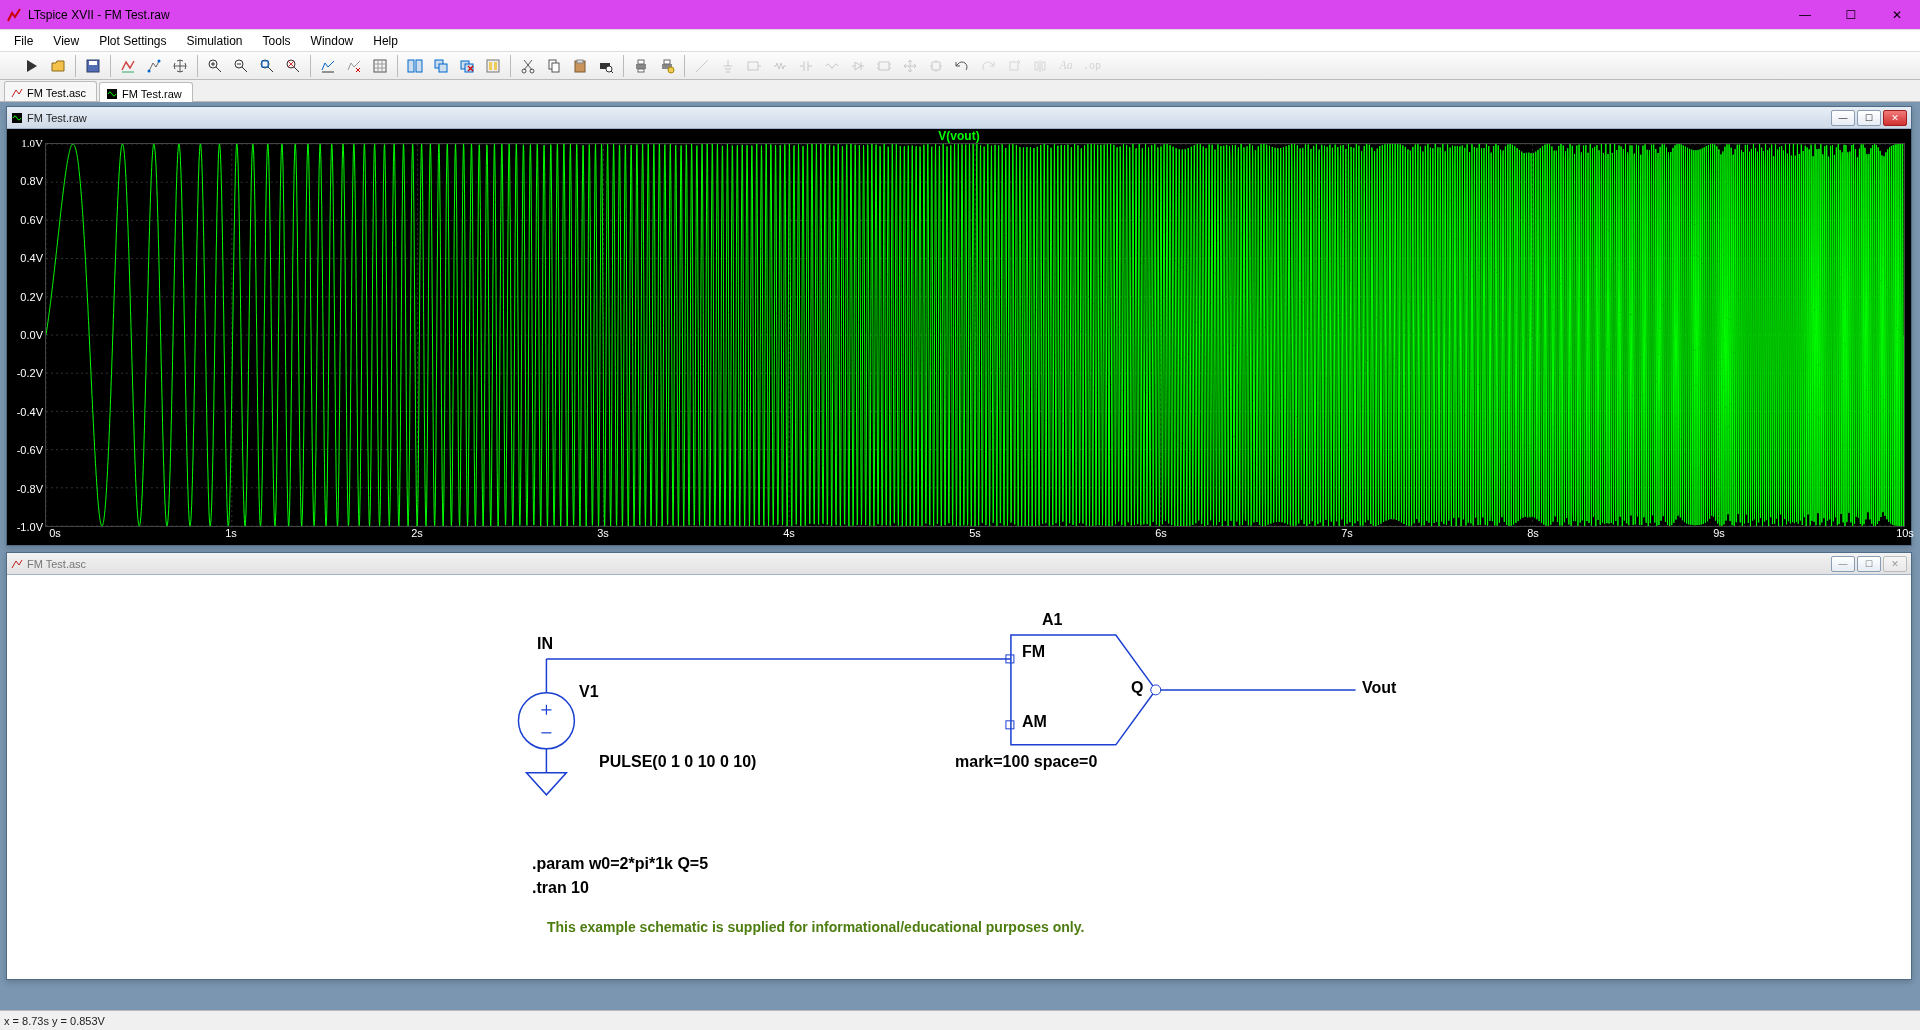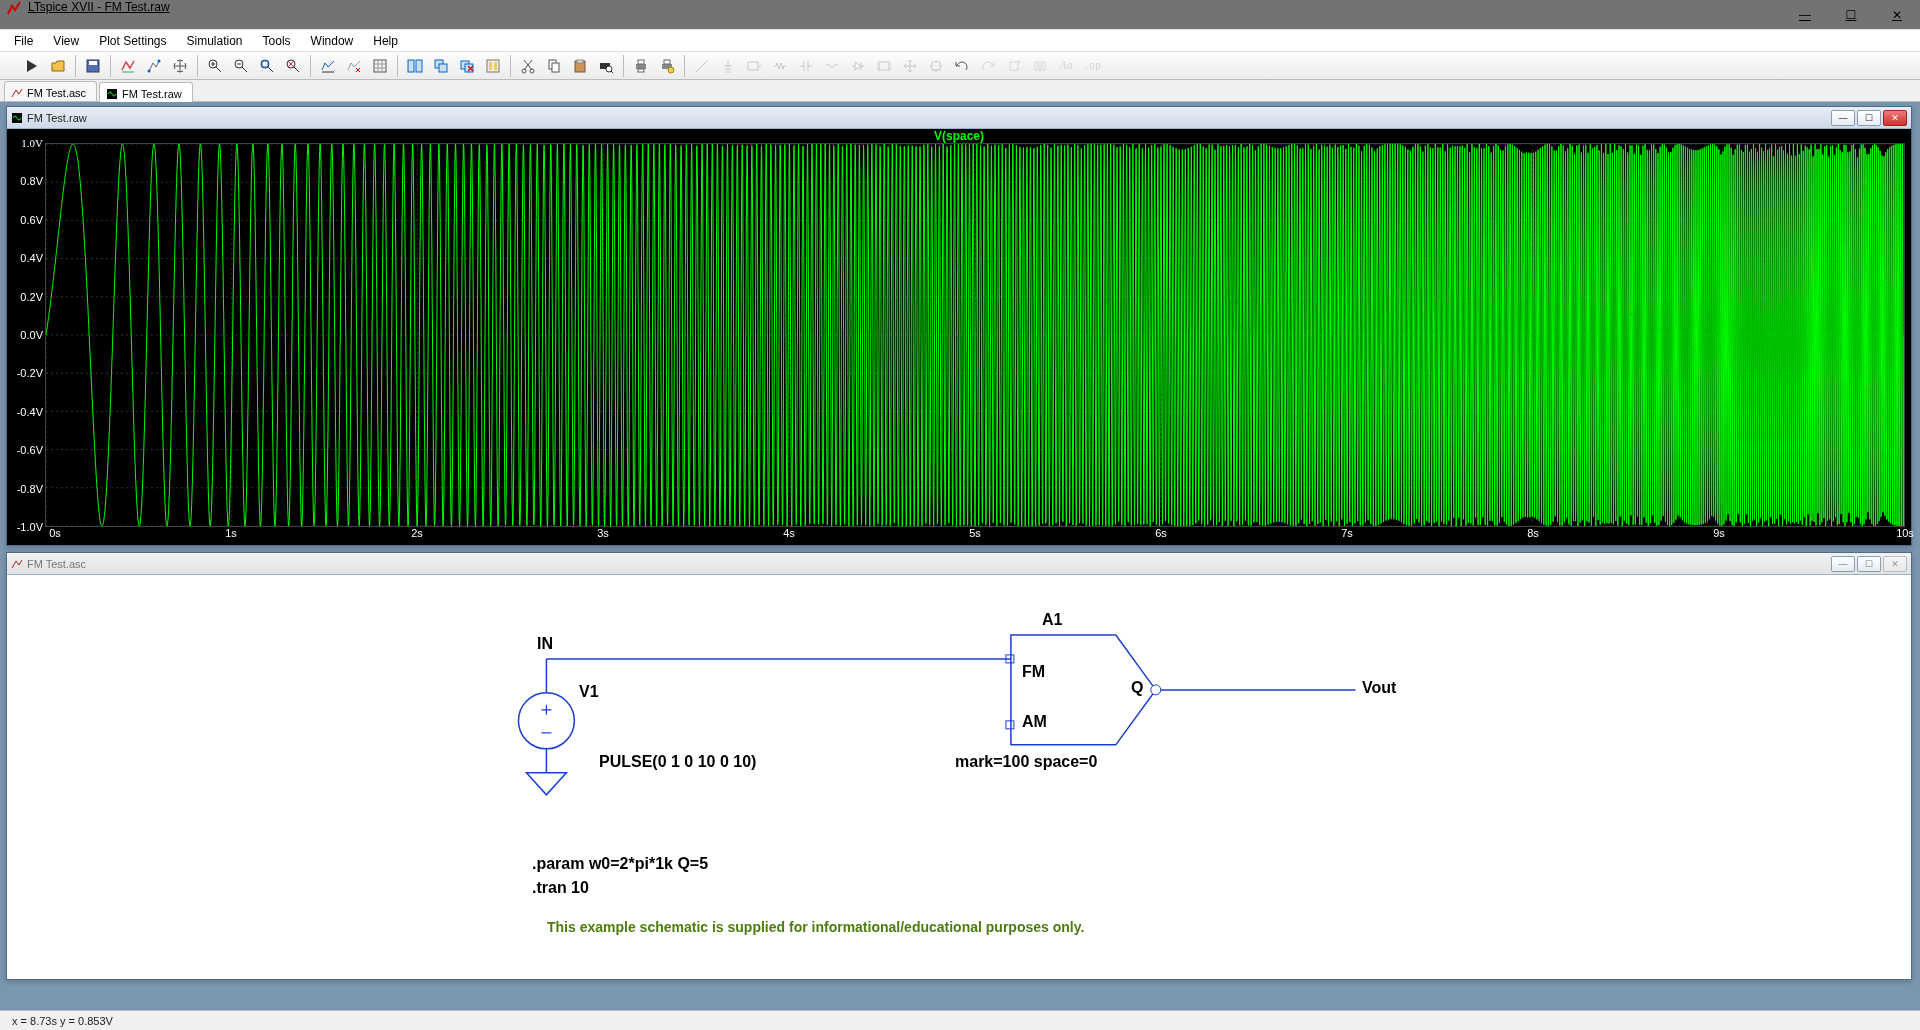"LTspice XVII - FM Test.raw" .titlebar { align-items: none -> center; background: #737373 -> #d946ef; text-decoration: underline -> none }
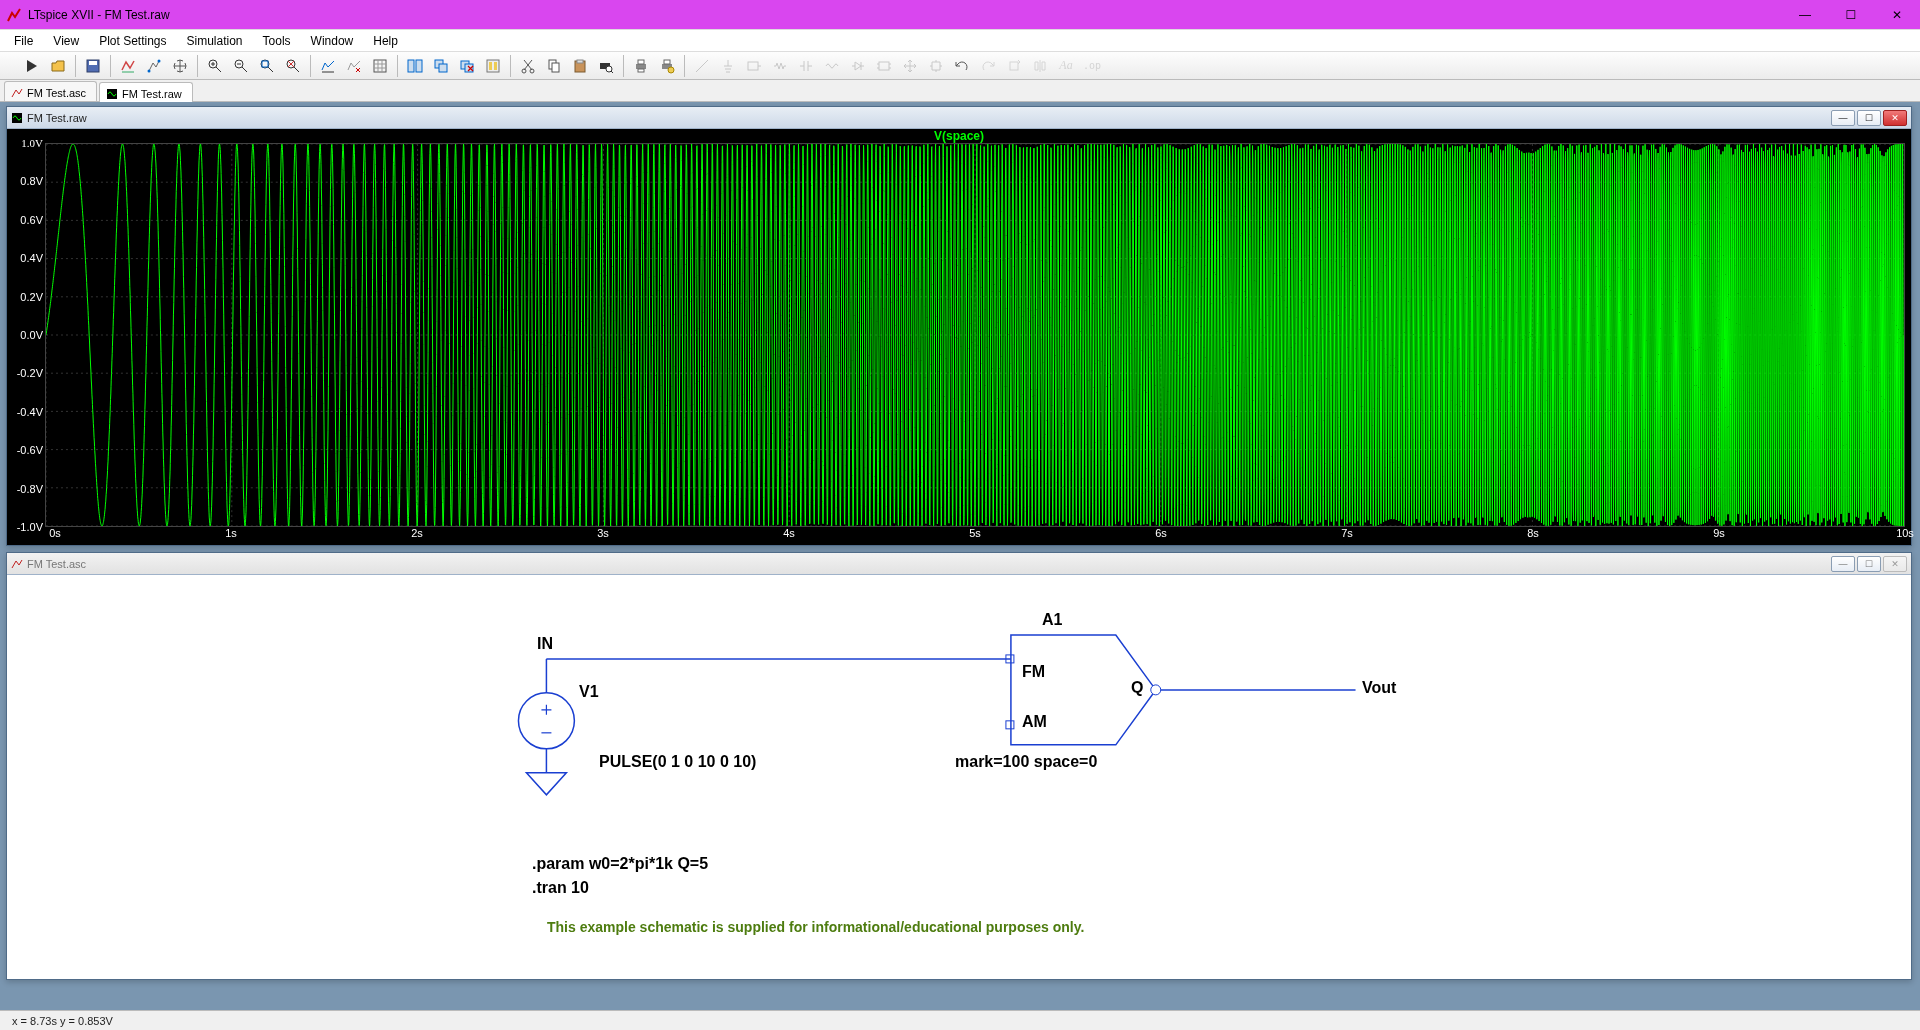"V(space)" div.wf-trace-label { text: space -> vout }
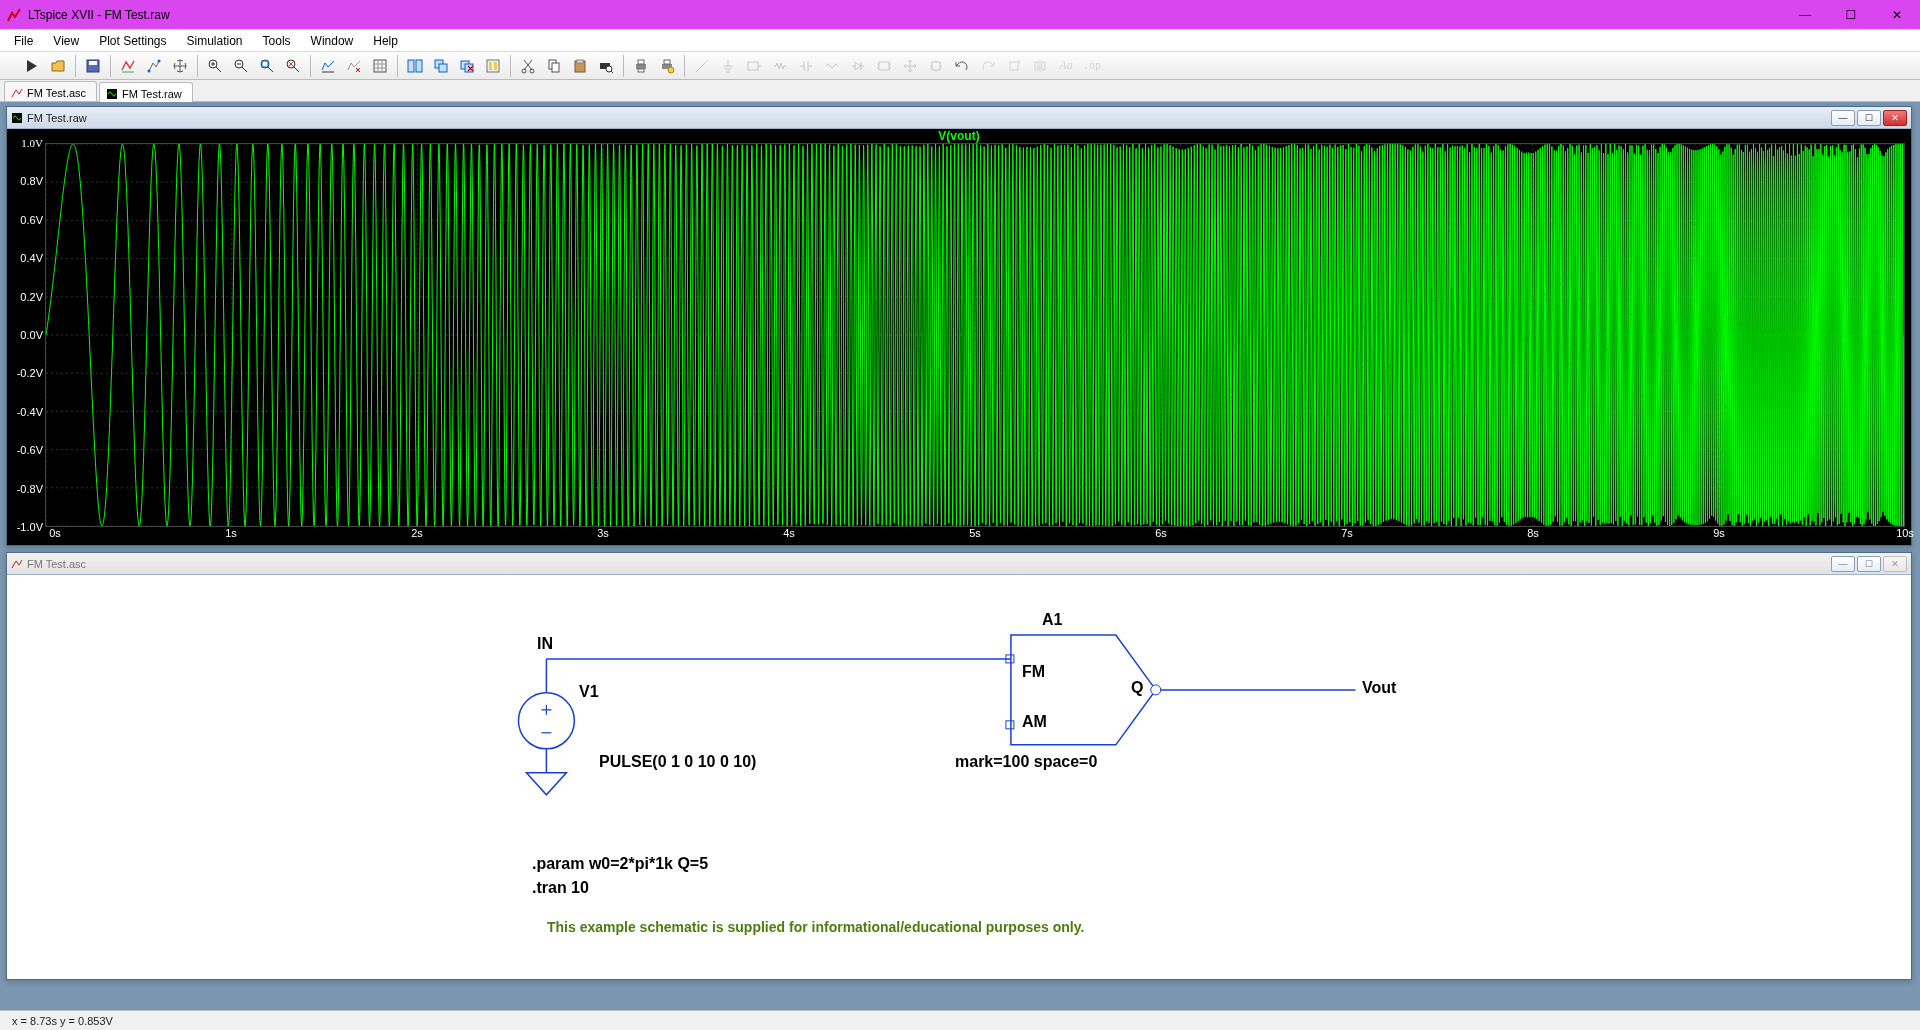"FM" div.schem-label { top: 88px -> 68px }
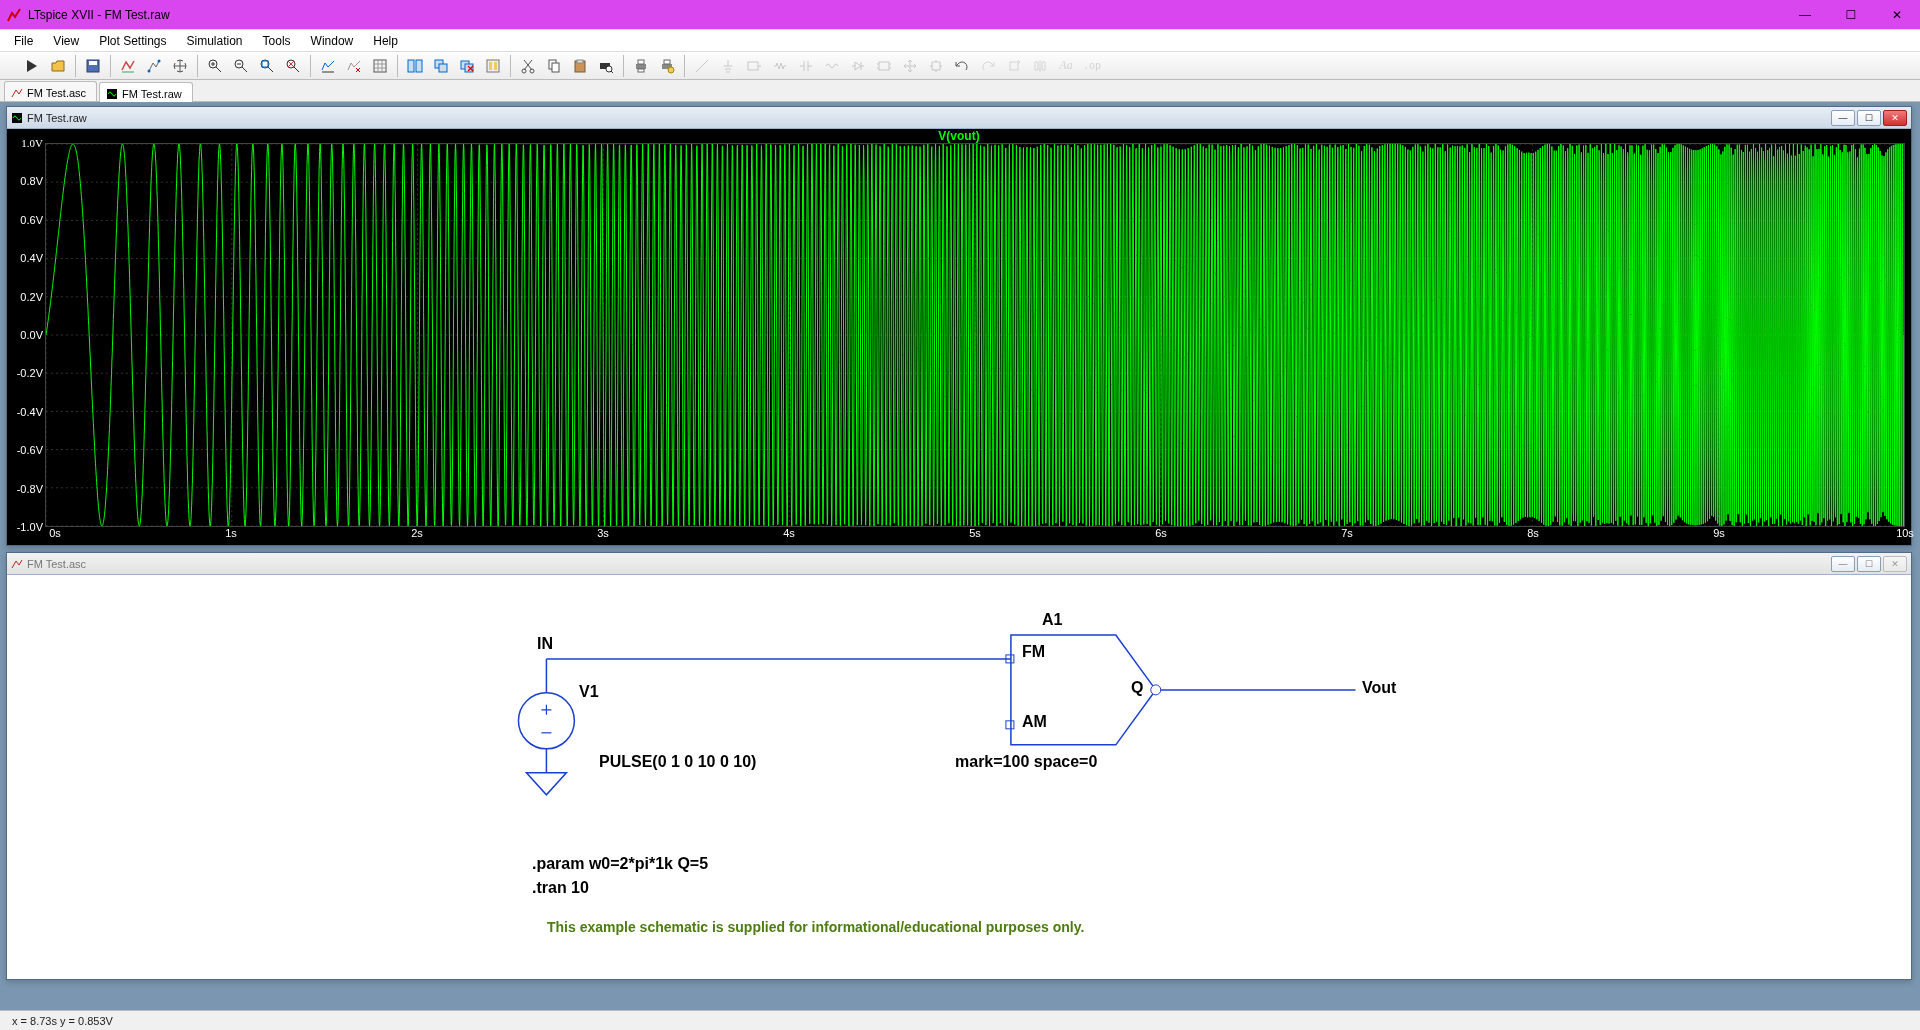"x = 8.73s y =" .statusbar { padding: 0 12px -> 0 4px }
